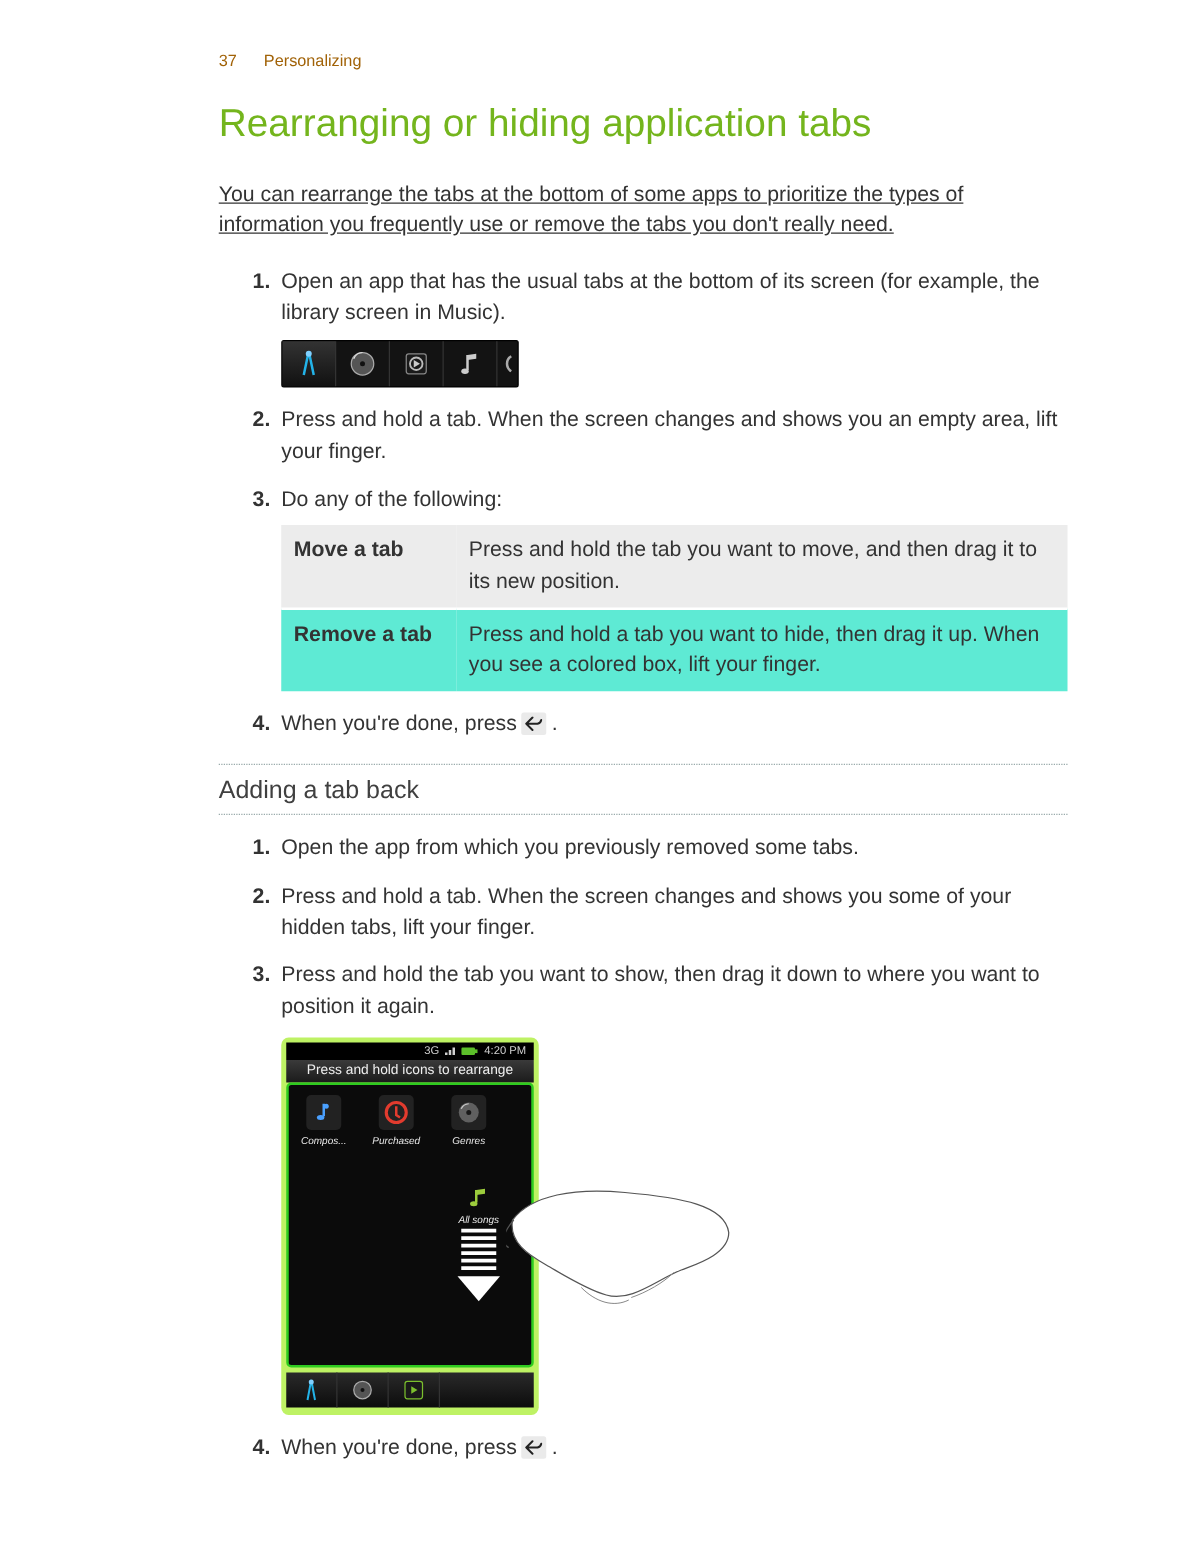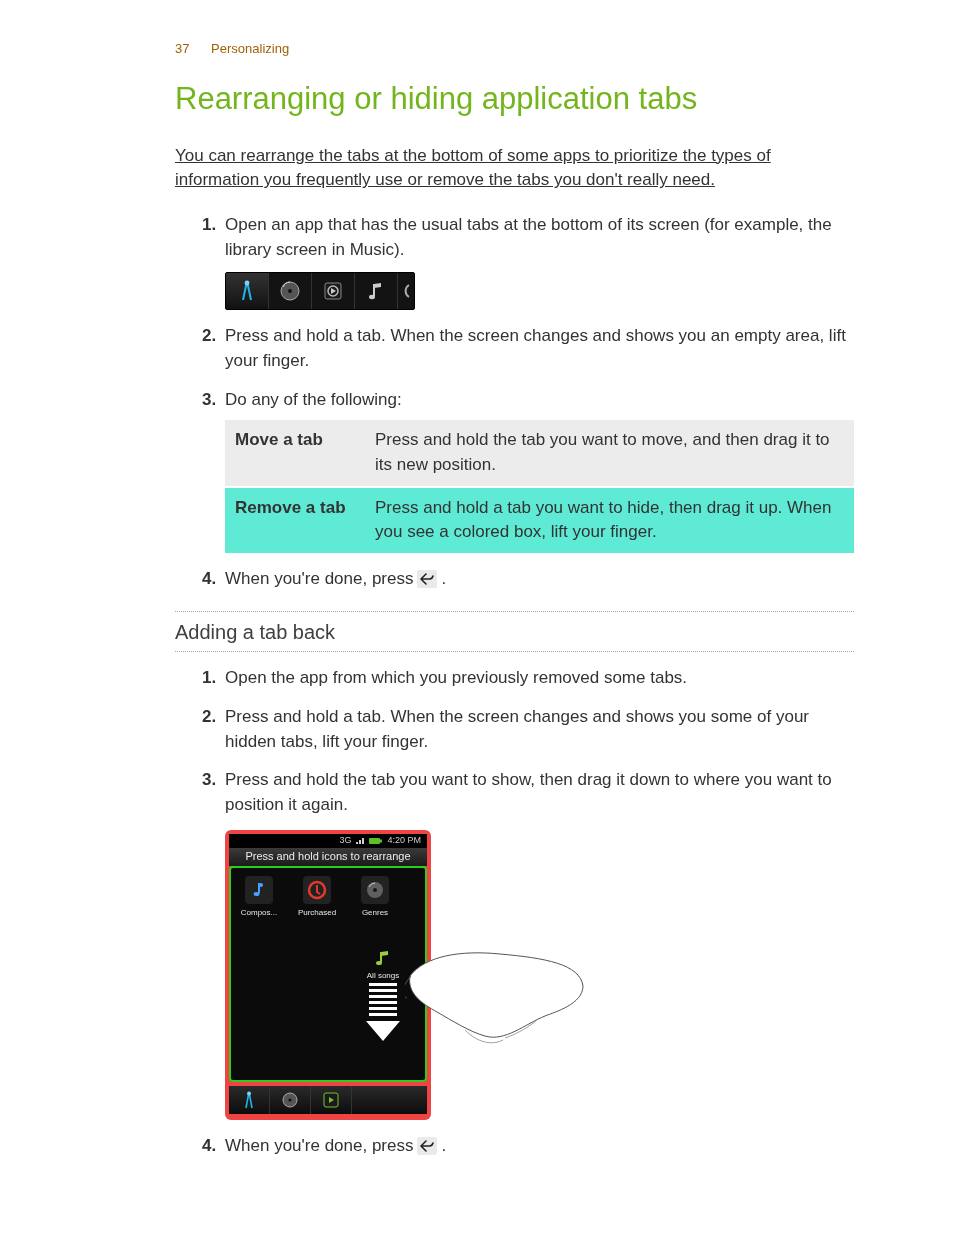"3G" .phone { background: #ef4444 -> #bef264 }
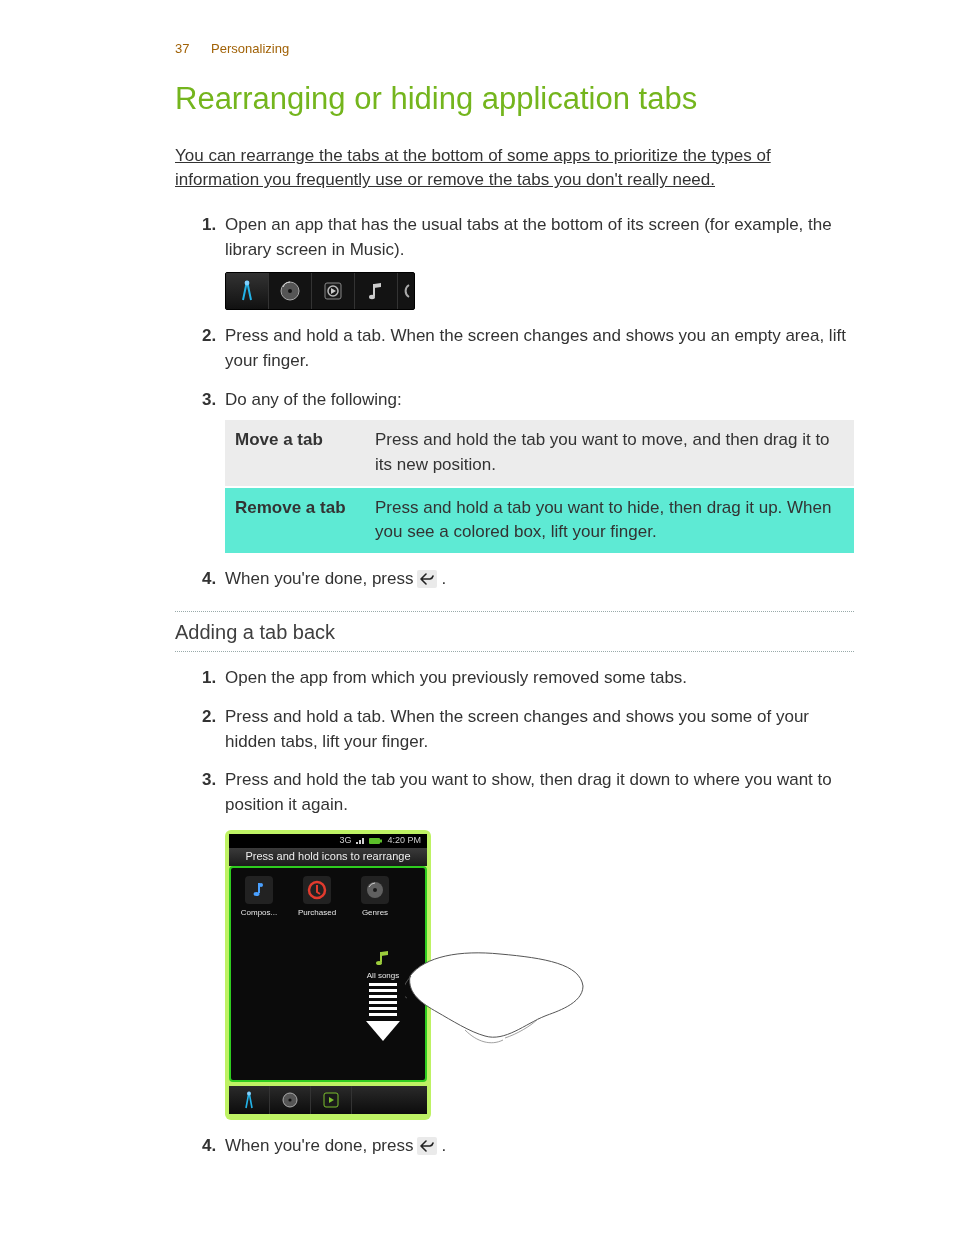"Compos..." .library { font-style: none -> italic; padding: 8px 6px 4px 6px -> 8px 6px 16px 6px }
